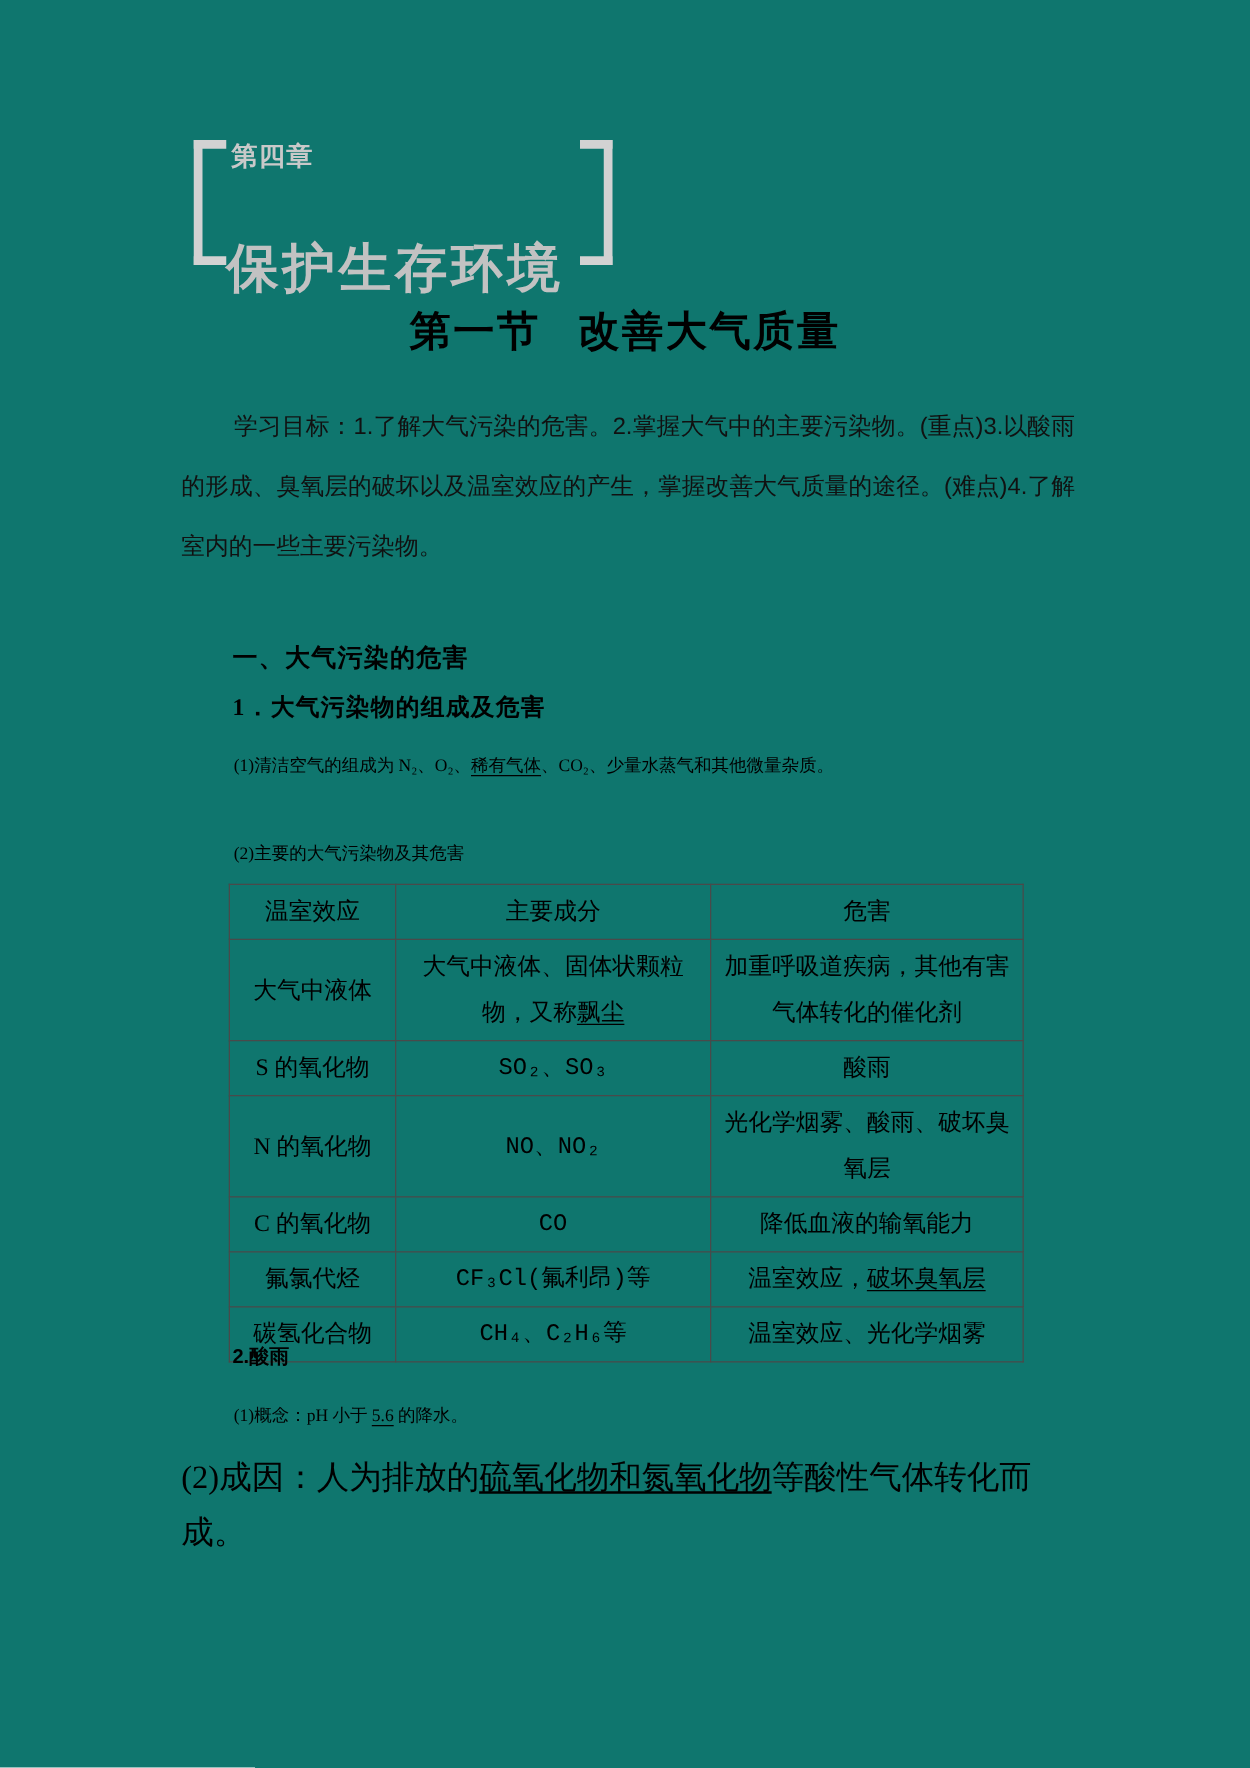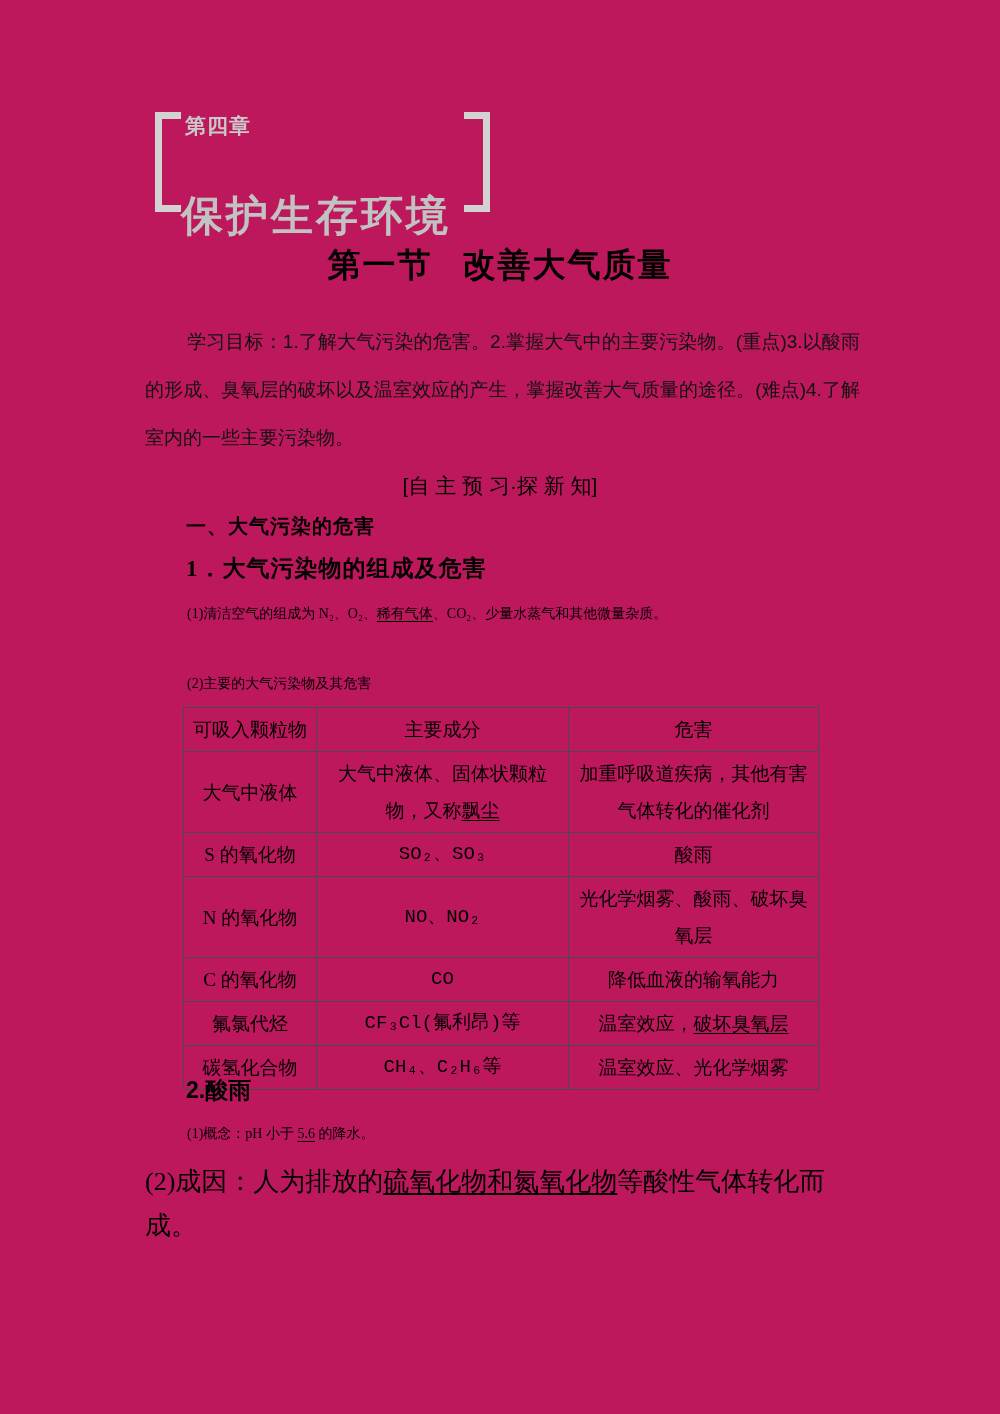"第四章" .page { background: #be185d -> #0f766e }
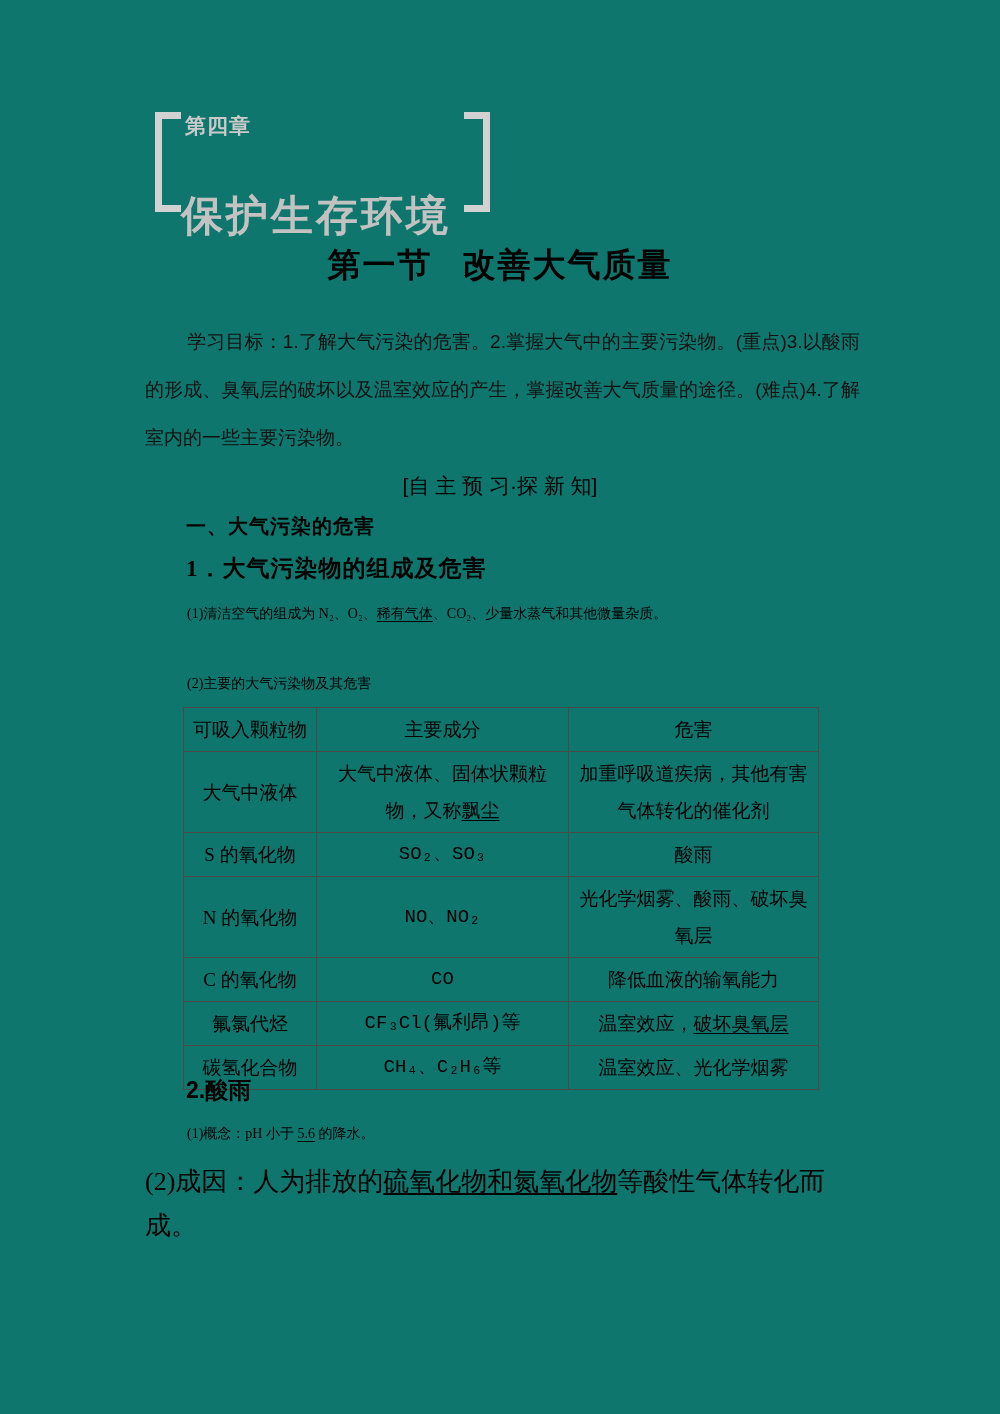"[自 主 预 习·探 新" div.study-banner { html: <div>[自 主 预 习·探 新 知]</div> -> none }
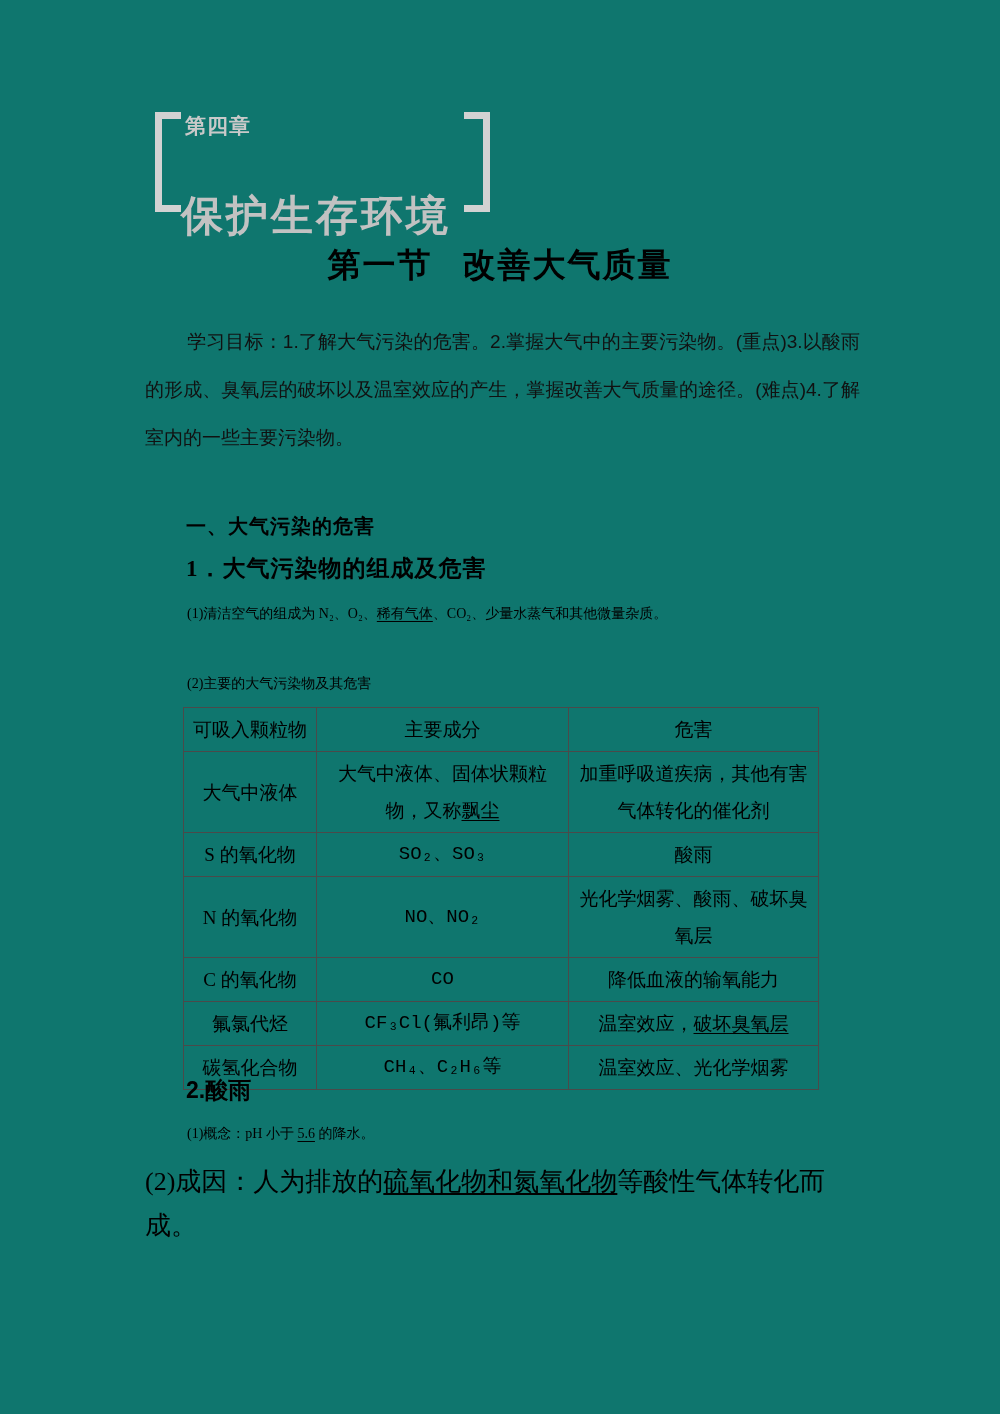"1．大气污染物的组成及危害" .h-level2 { font-size: 23px -> 19px }
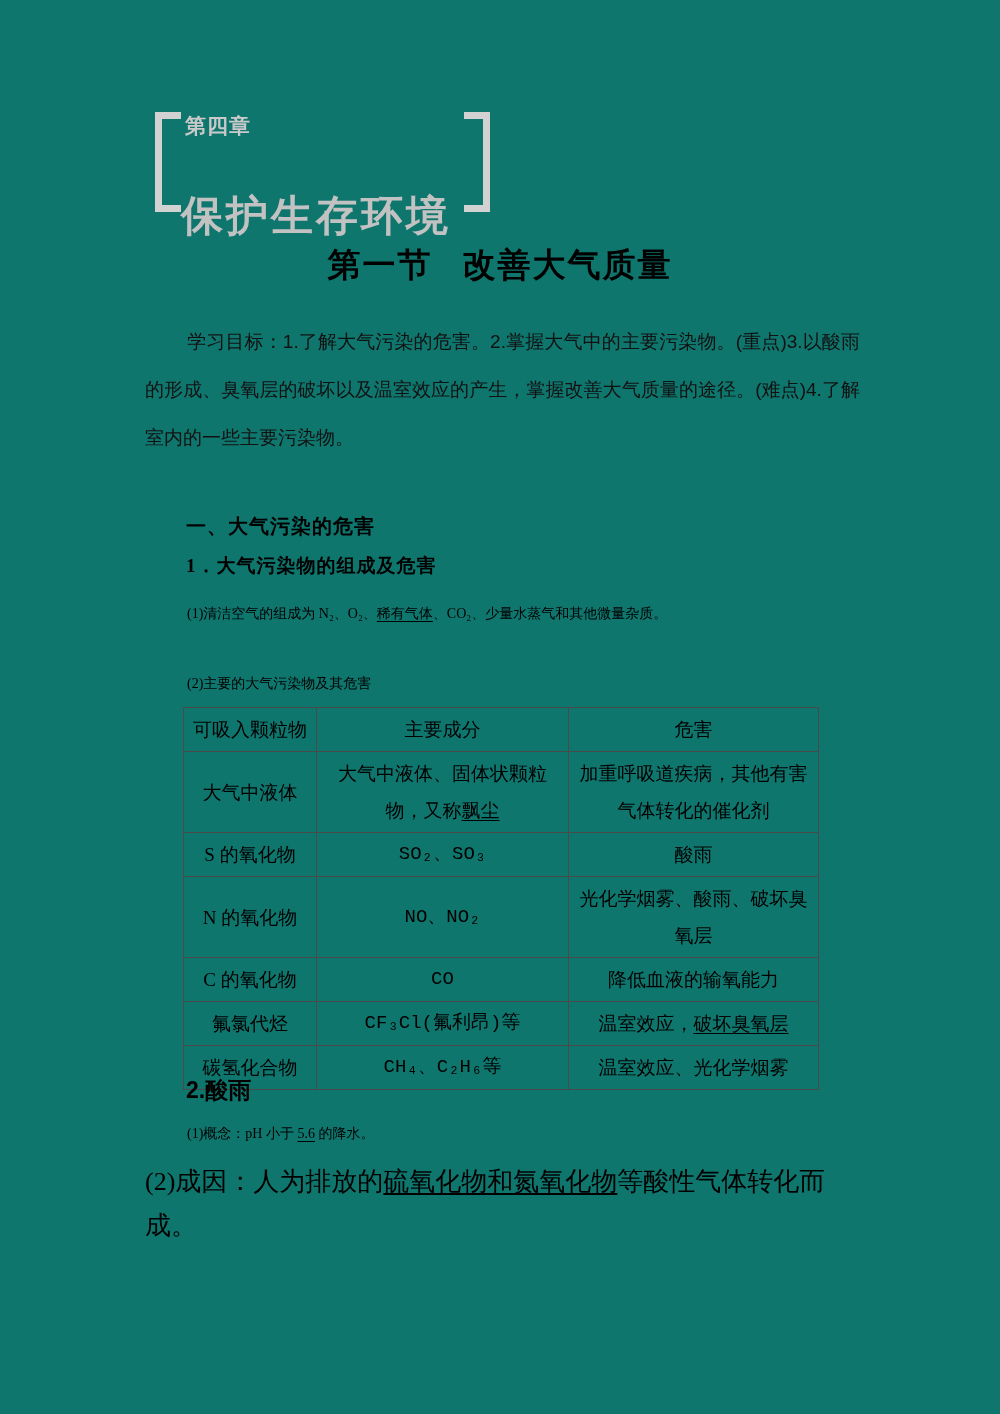"可吸入颗粒物" td { text: 可吸入颗粒物 -> 温室效应 }
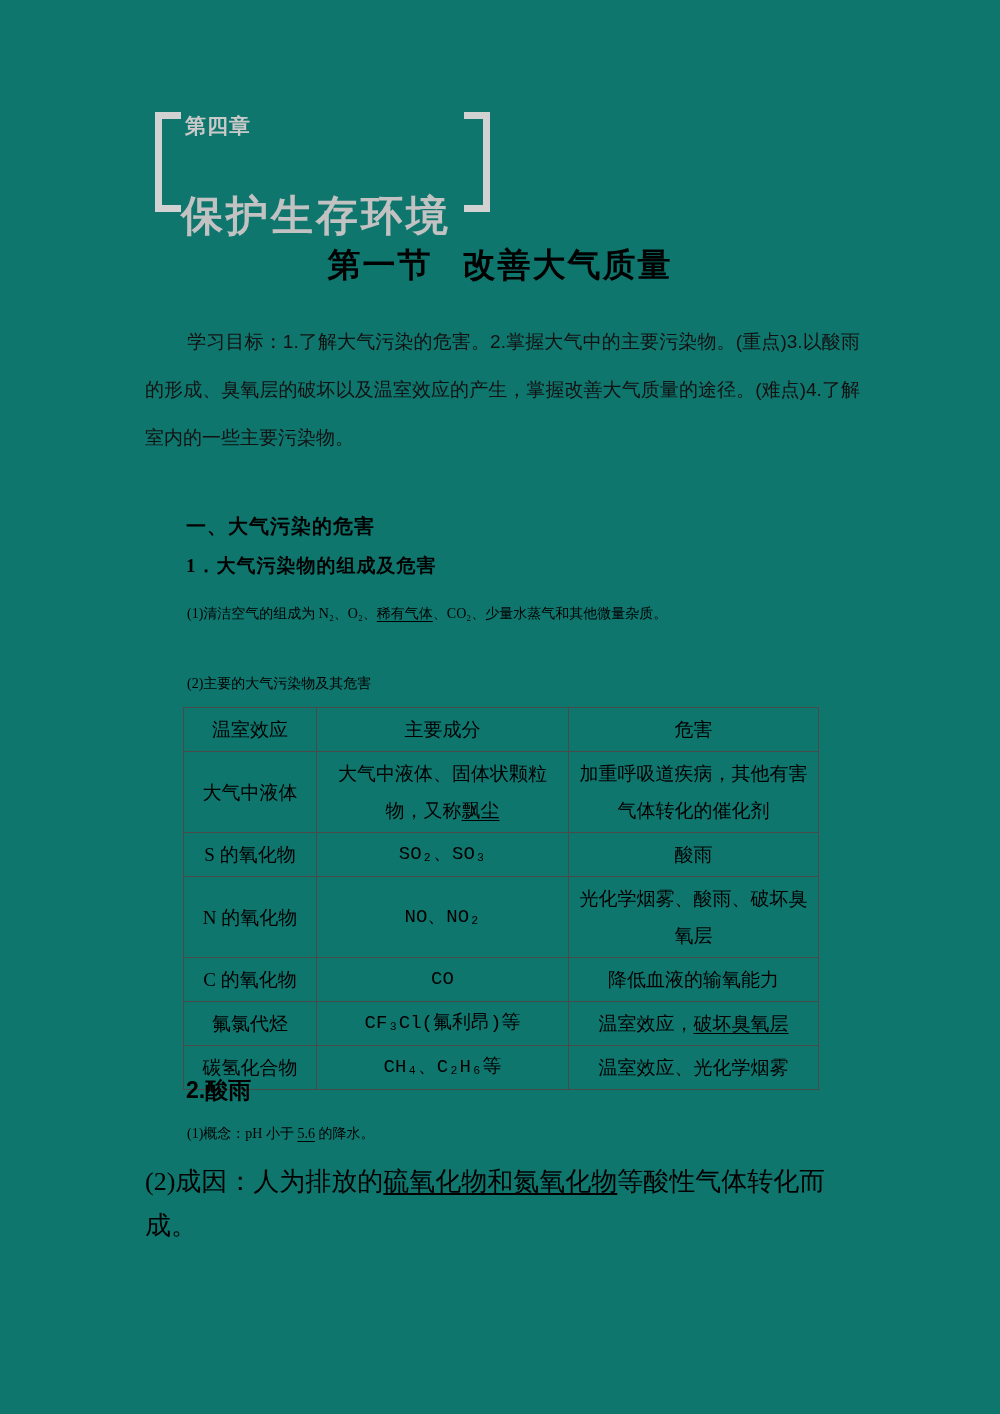"2.酸雨" .tail-h { font-size: 23px -> 16px }
